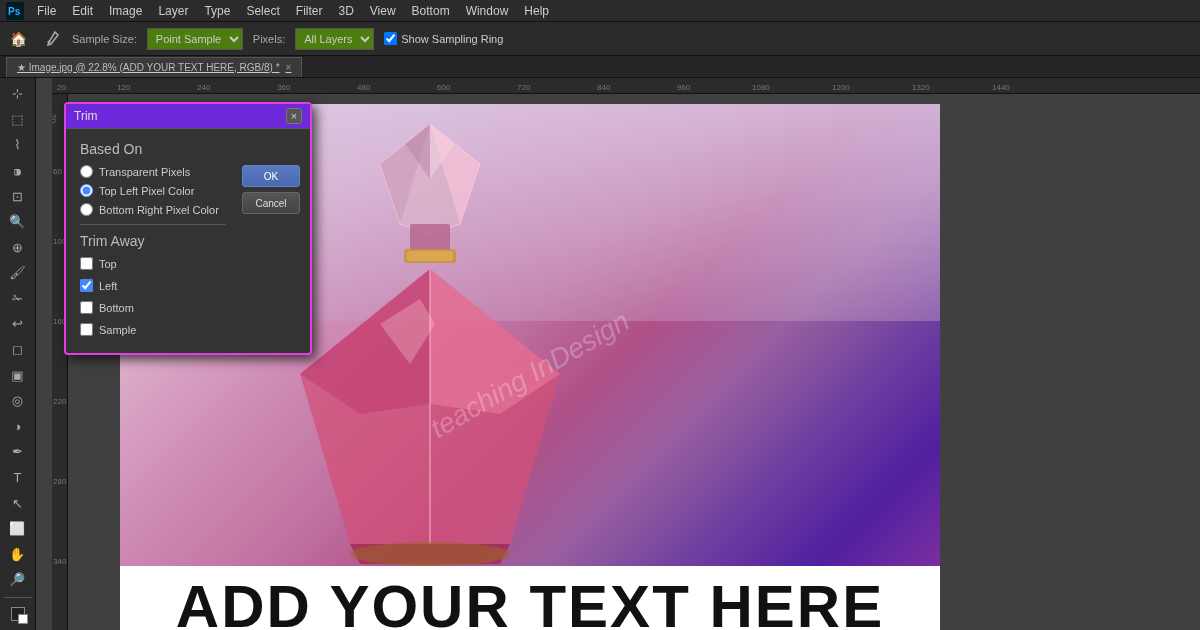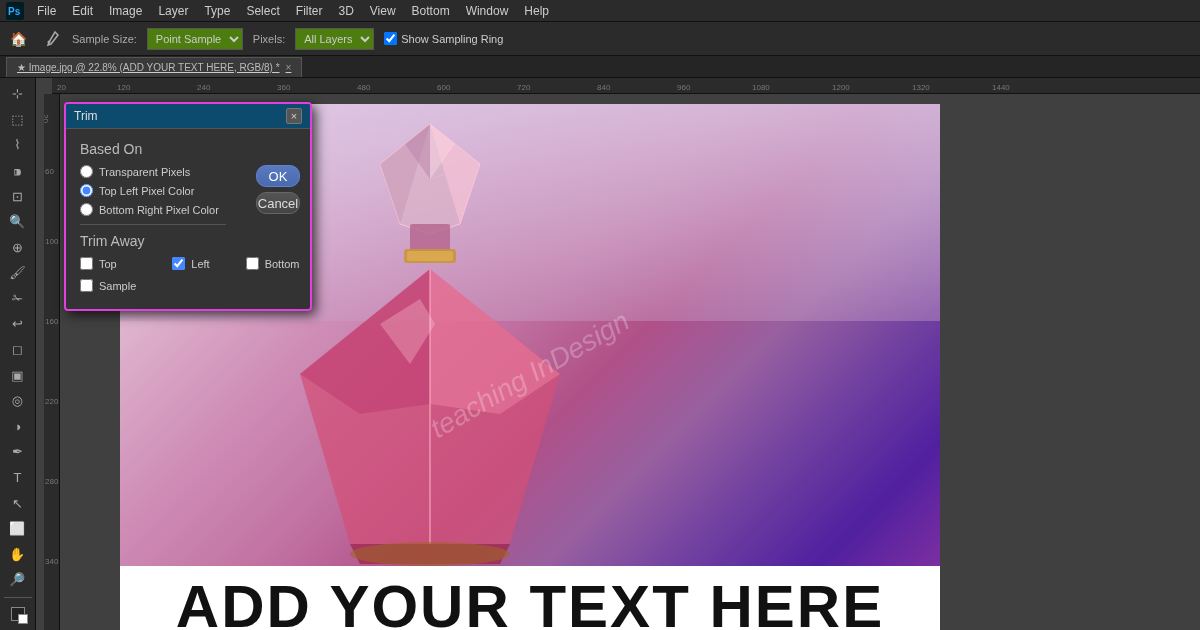"Trim" .dialog-titlebar { background: #0c4a6e -> #6d28d9 }
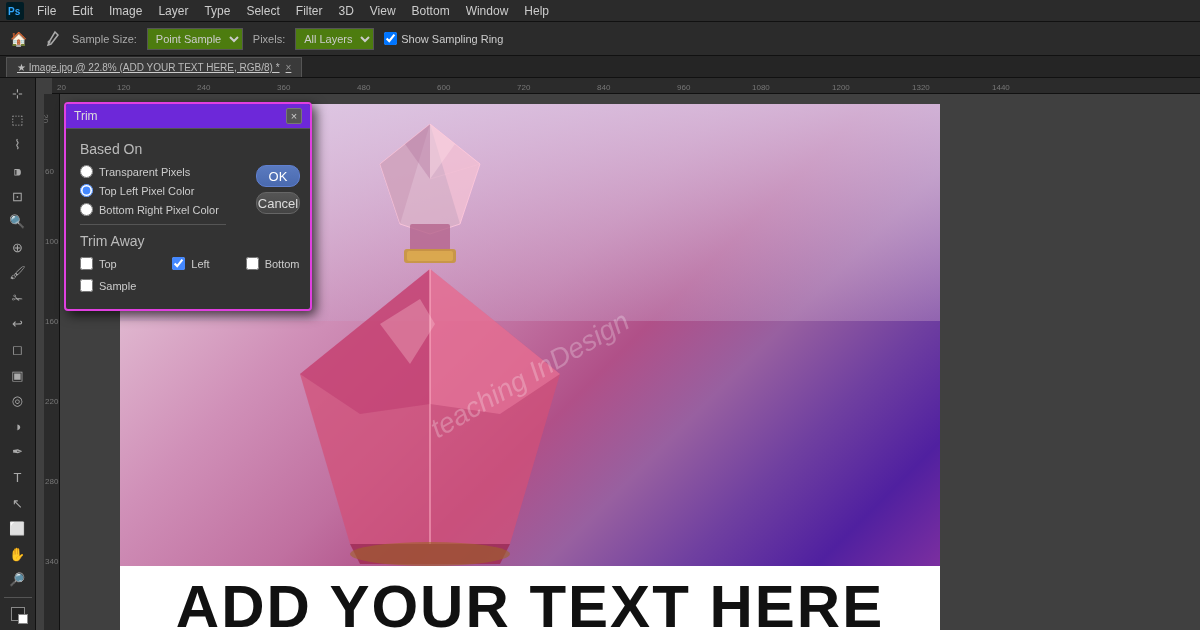"60" div { left: 8px -> 16px }
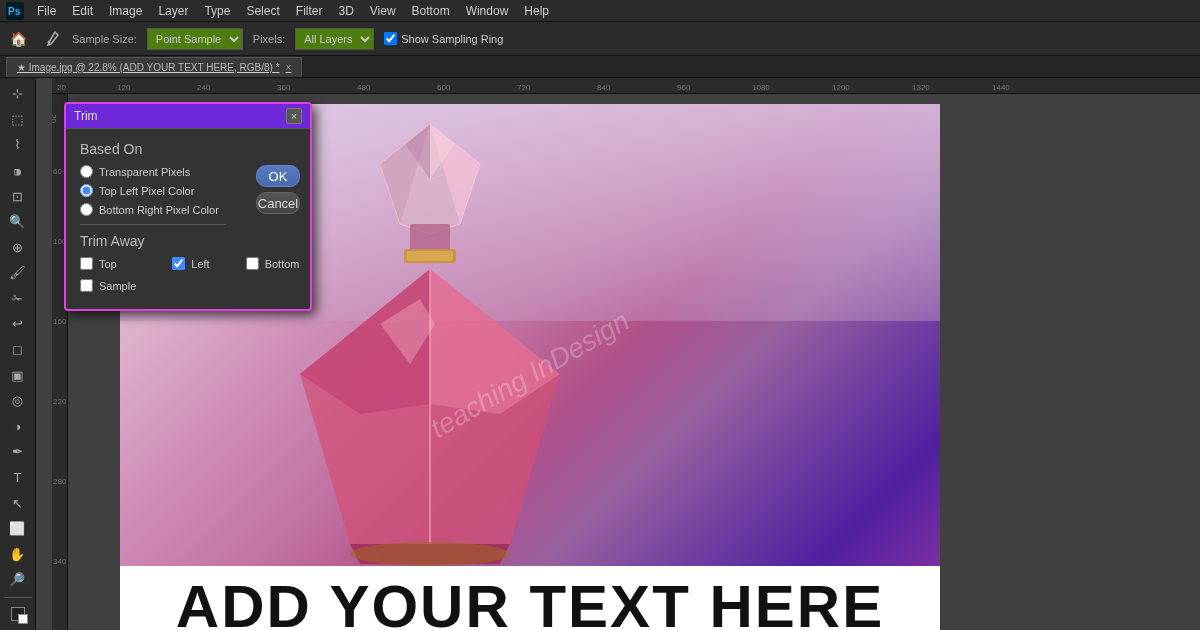"OK" .dlg-btn { border-radius: 10px -> 3px; font-size: 13px -> 10px; width: 44px -> 58px }
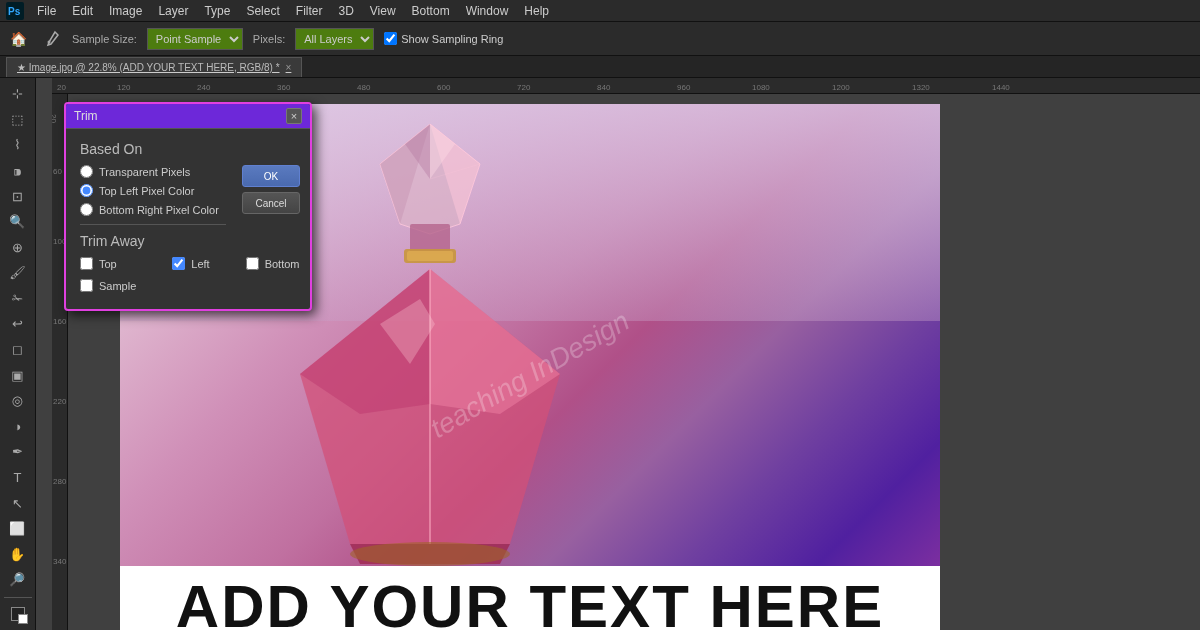"Top" .trim-away-grid { gap: 4px 36px -> 4px 27px; grid-template-columns: 1fr 1fr 1fr -> 1fr }
